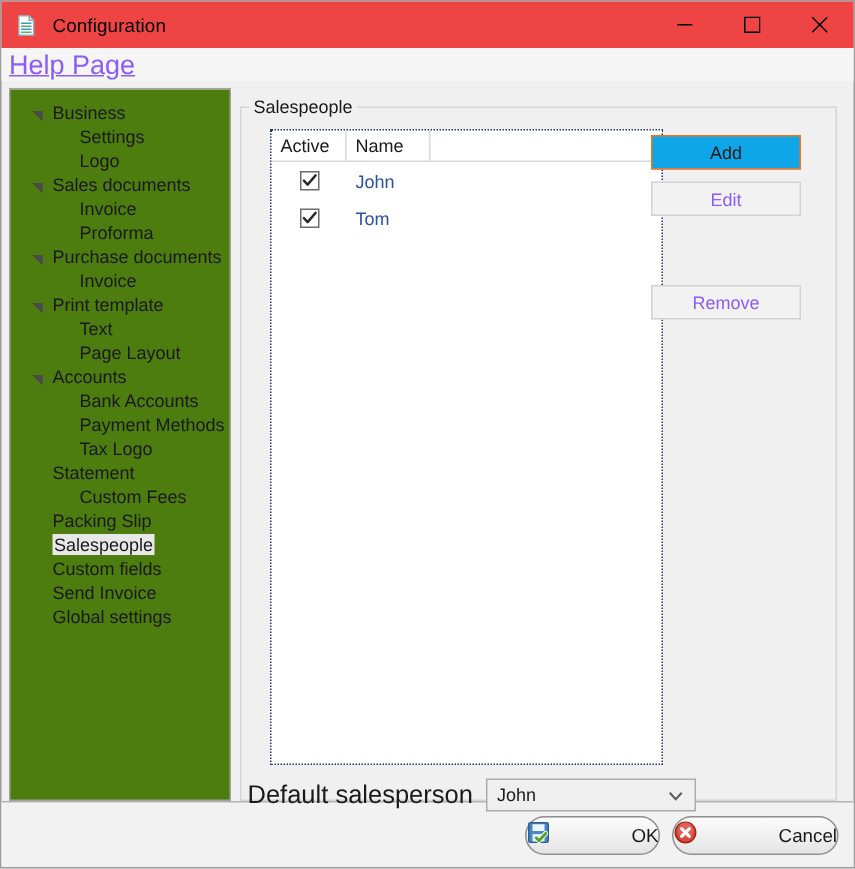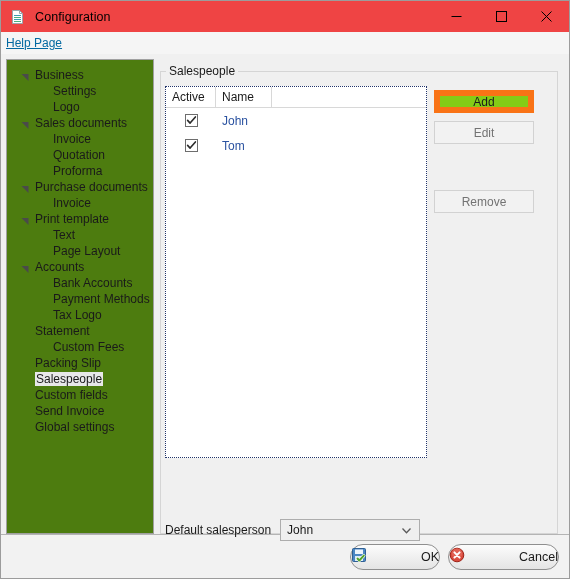"Help Page" .help-link { color: #0369a1 -> #8b5cf6; font-size: 12px -> 18px }
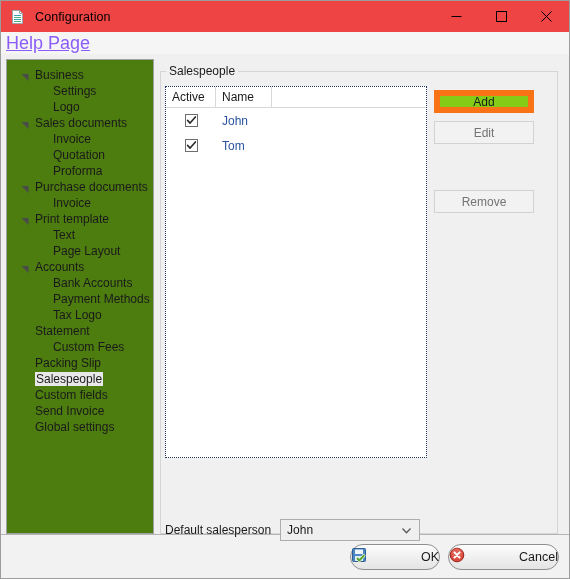"Active" .listbox { height: 372px -> 424px; left: 5px -> 20px }
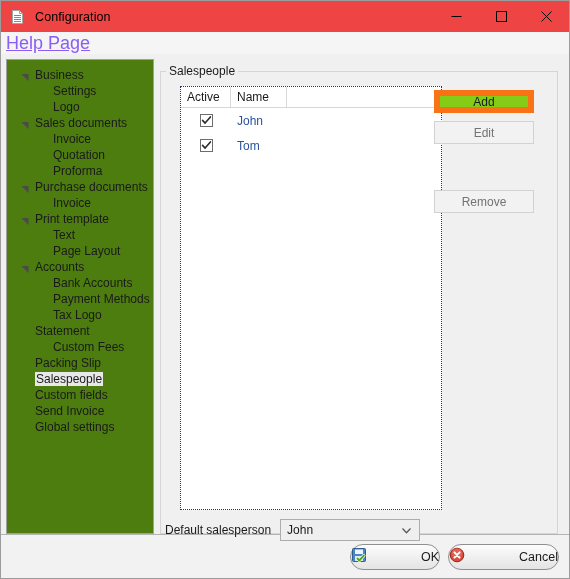"Add" .sidebtn.enabled { background: #84cc16 -> #0ea5e9; border: 6px solid #f97316 -> 1px solid #f97316 }
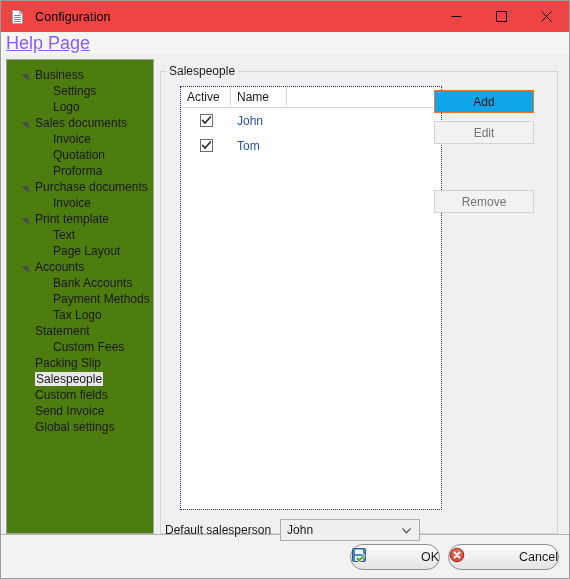"Edit" .sidebtn.disabled { color: #737373 -> #8b5cf6 }
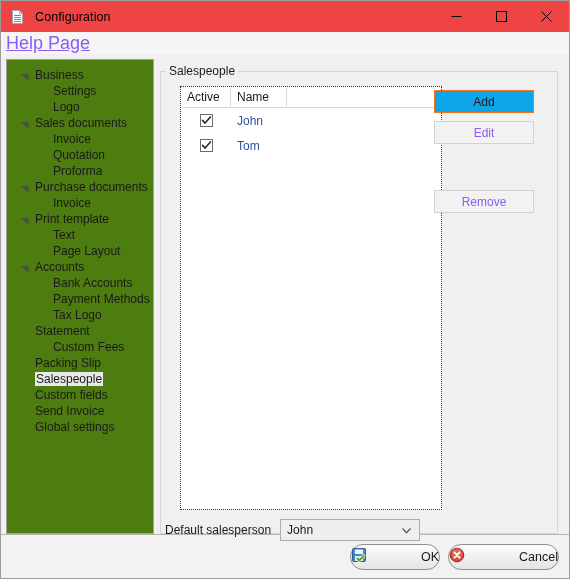"Quotation" div.tree-node { html: <div> <span>Quotation</span> </div> -> none }
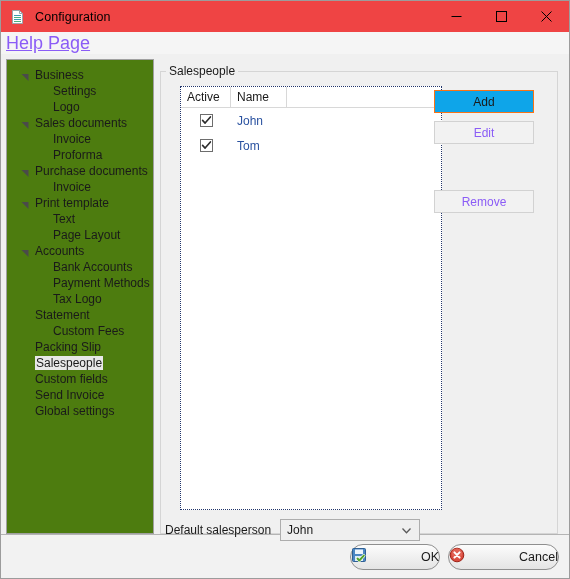"Default salesperson" .default-label { font-size: 12px -> 17px }
